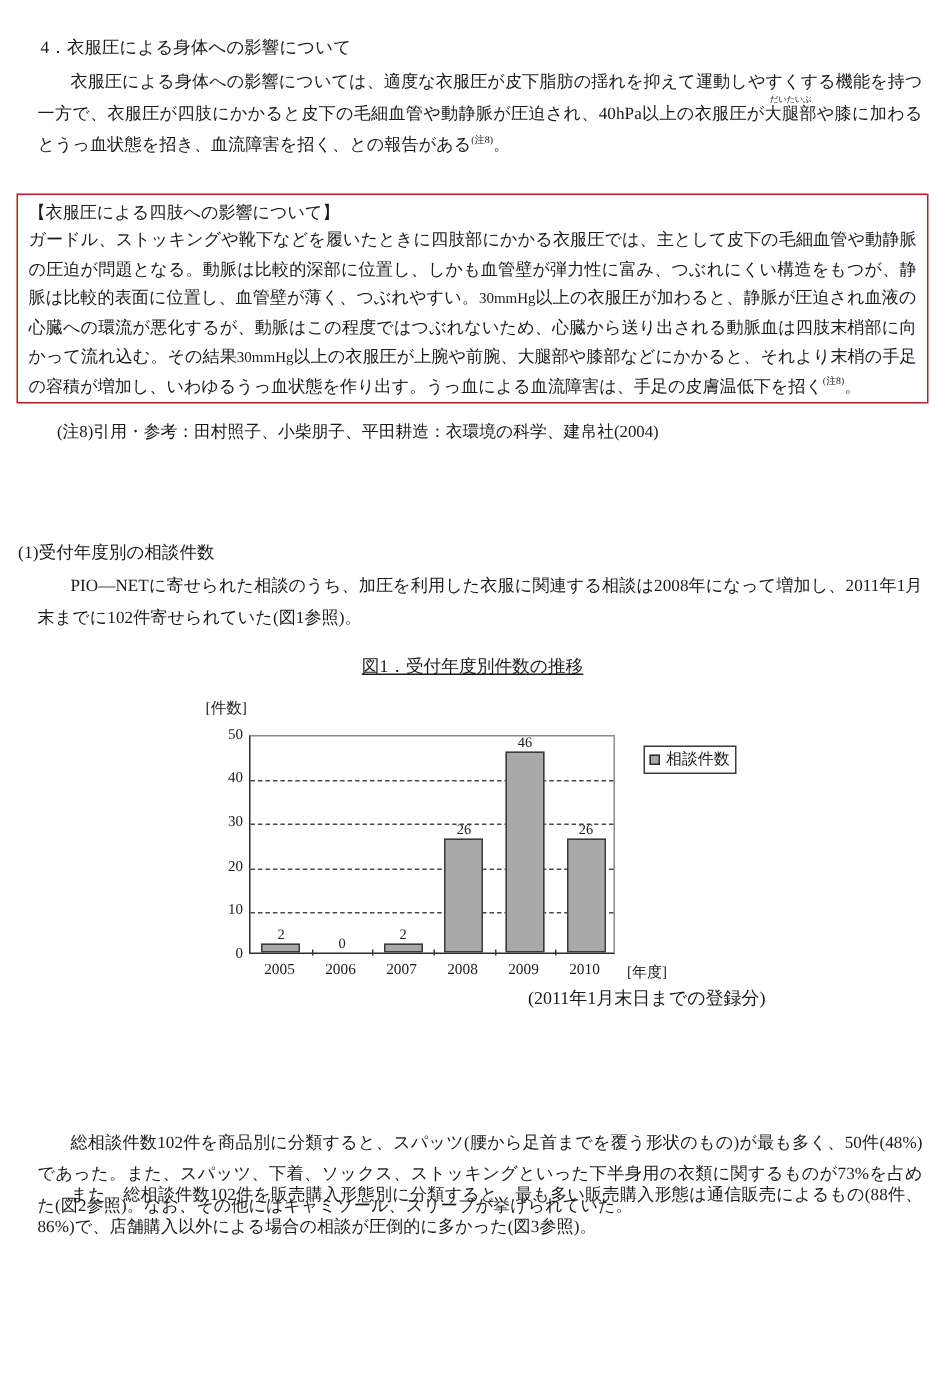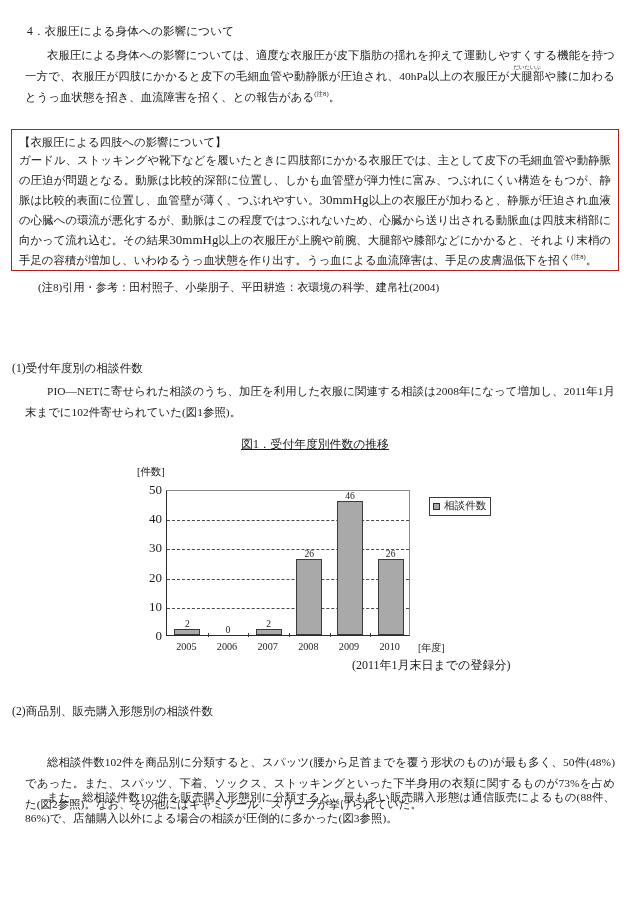"30mmHg" .small-unit { font-size: 13px -> 10px }
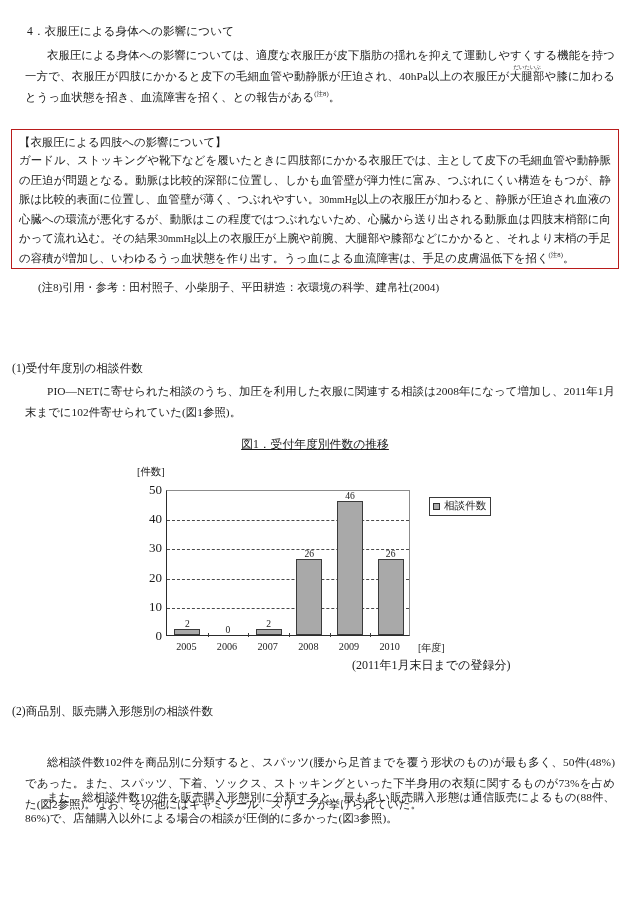"50" .ytick-label { font-size: 13px -> 10px }
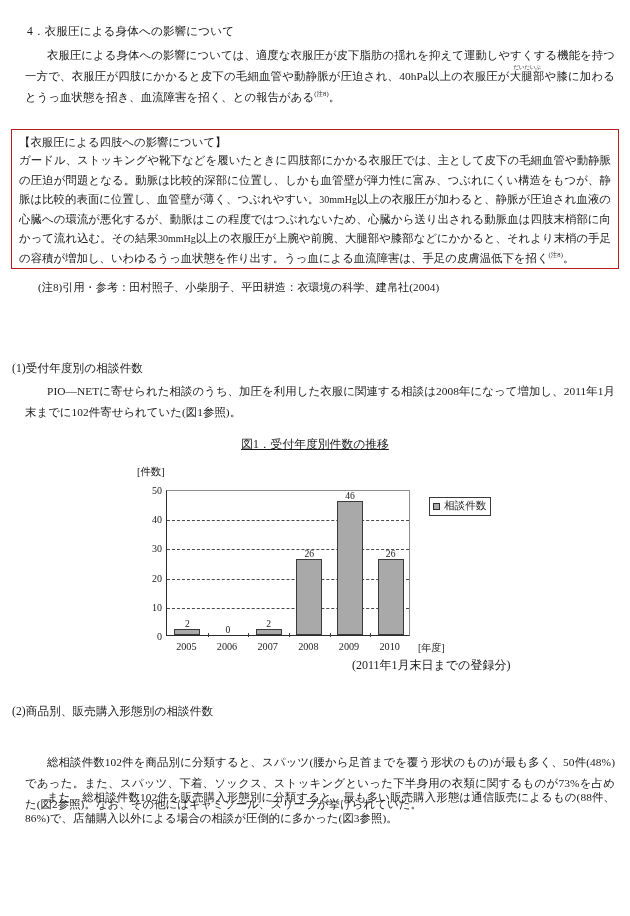"(2)商品別、販売購入形態別の相談件数" div.sec-head { html: <div>(2)商品別、販売購入形態別の相談件数</div> -> none }
